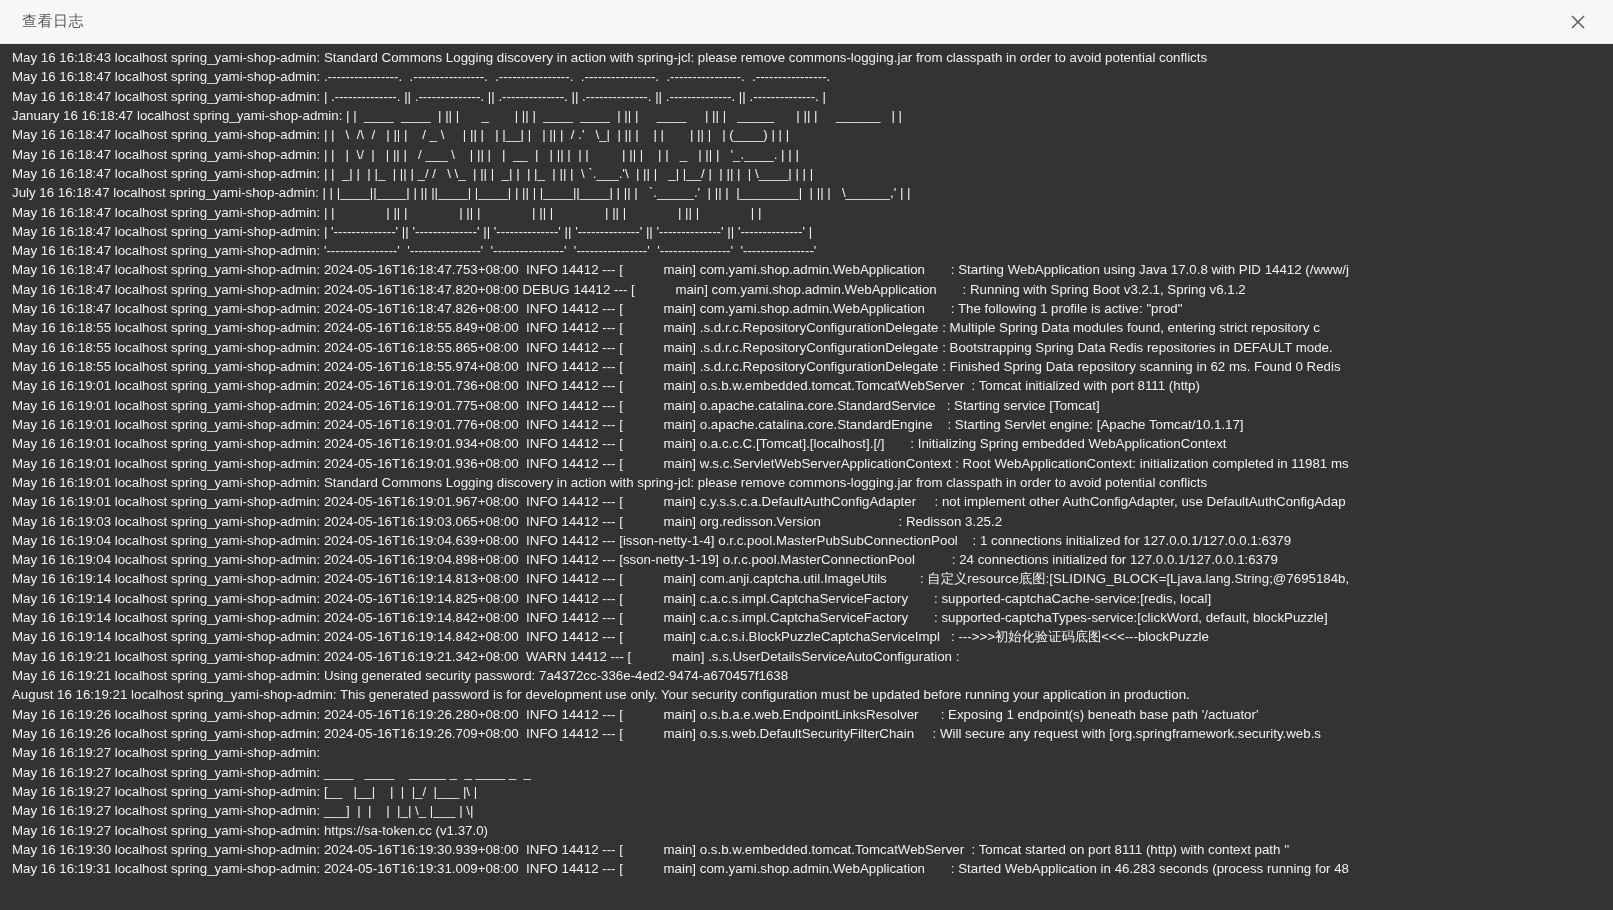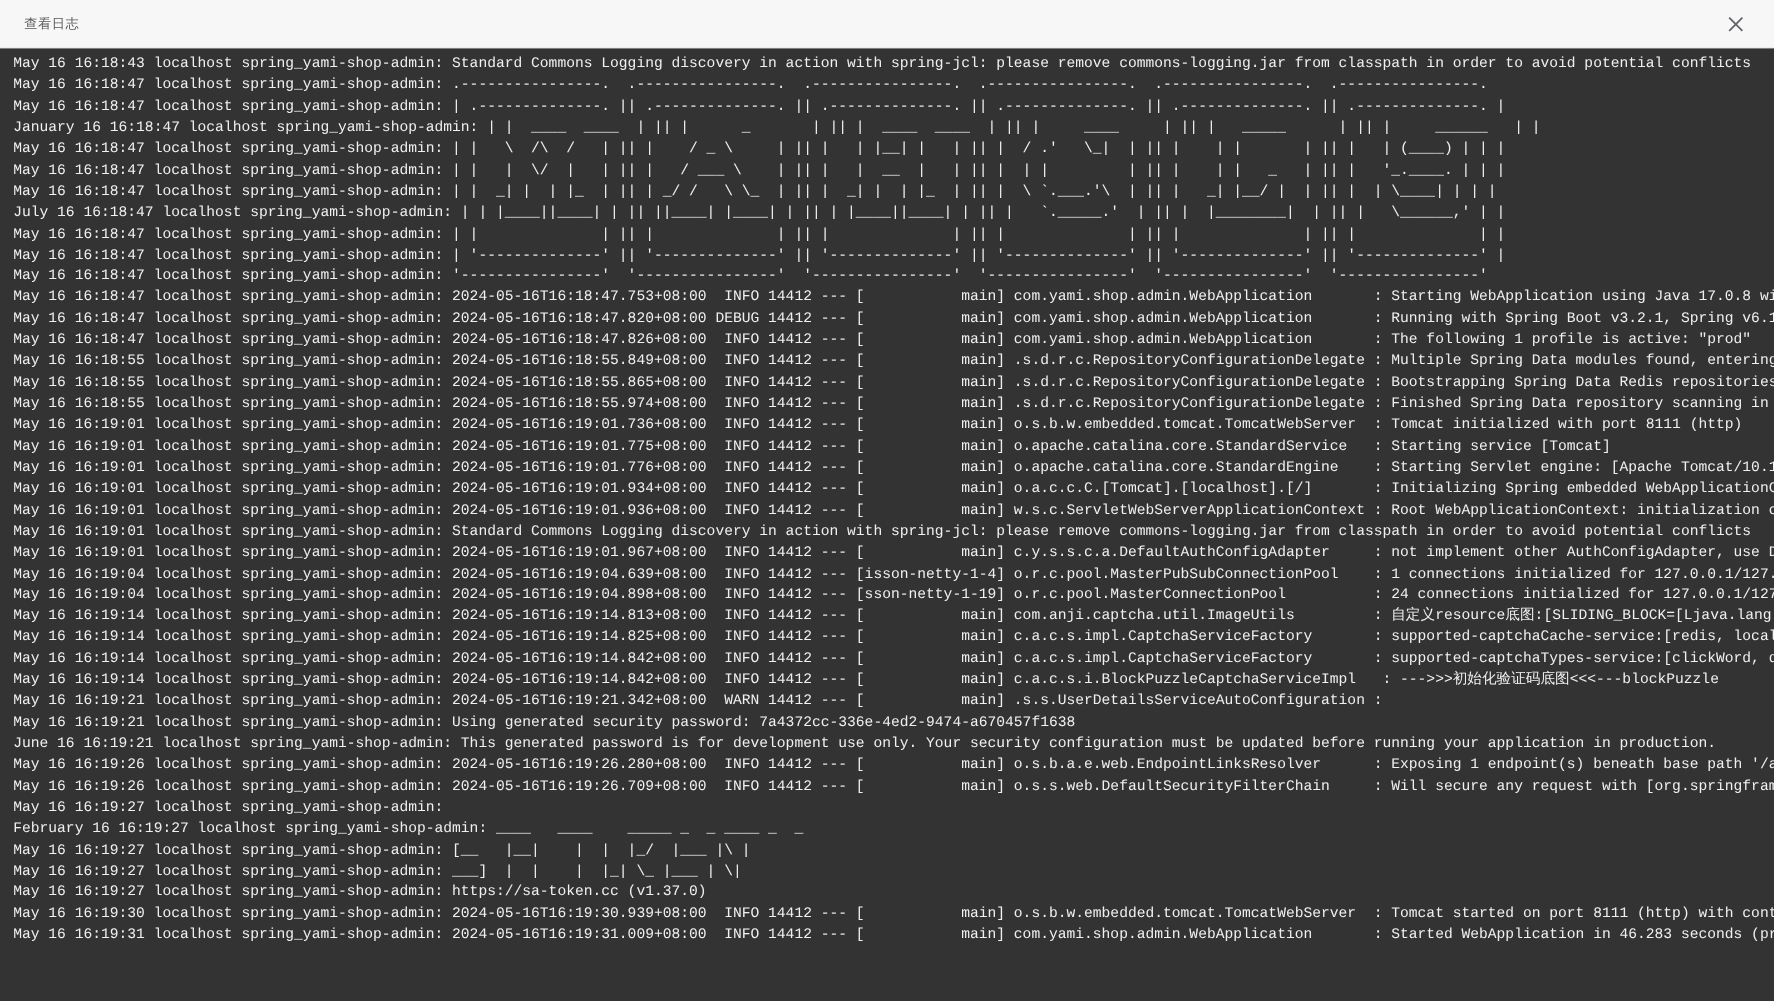"查看日志" .dialog-title { font-size: 12px -> 15px }
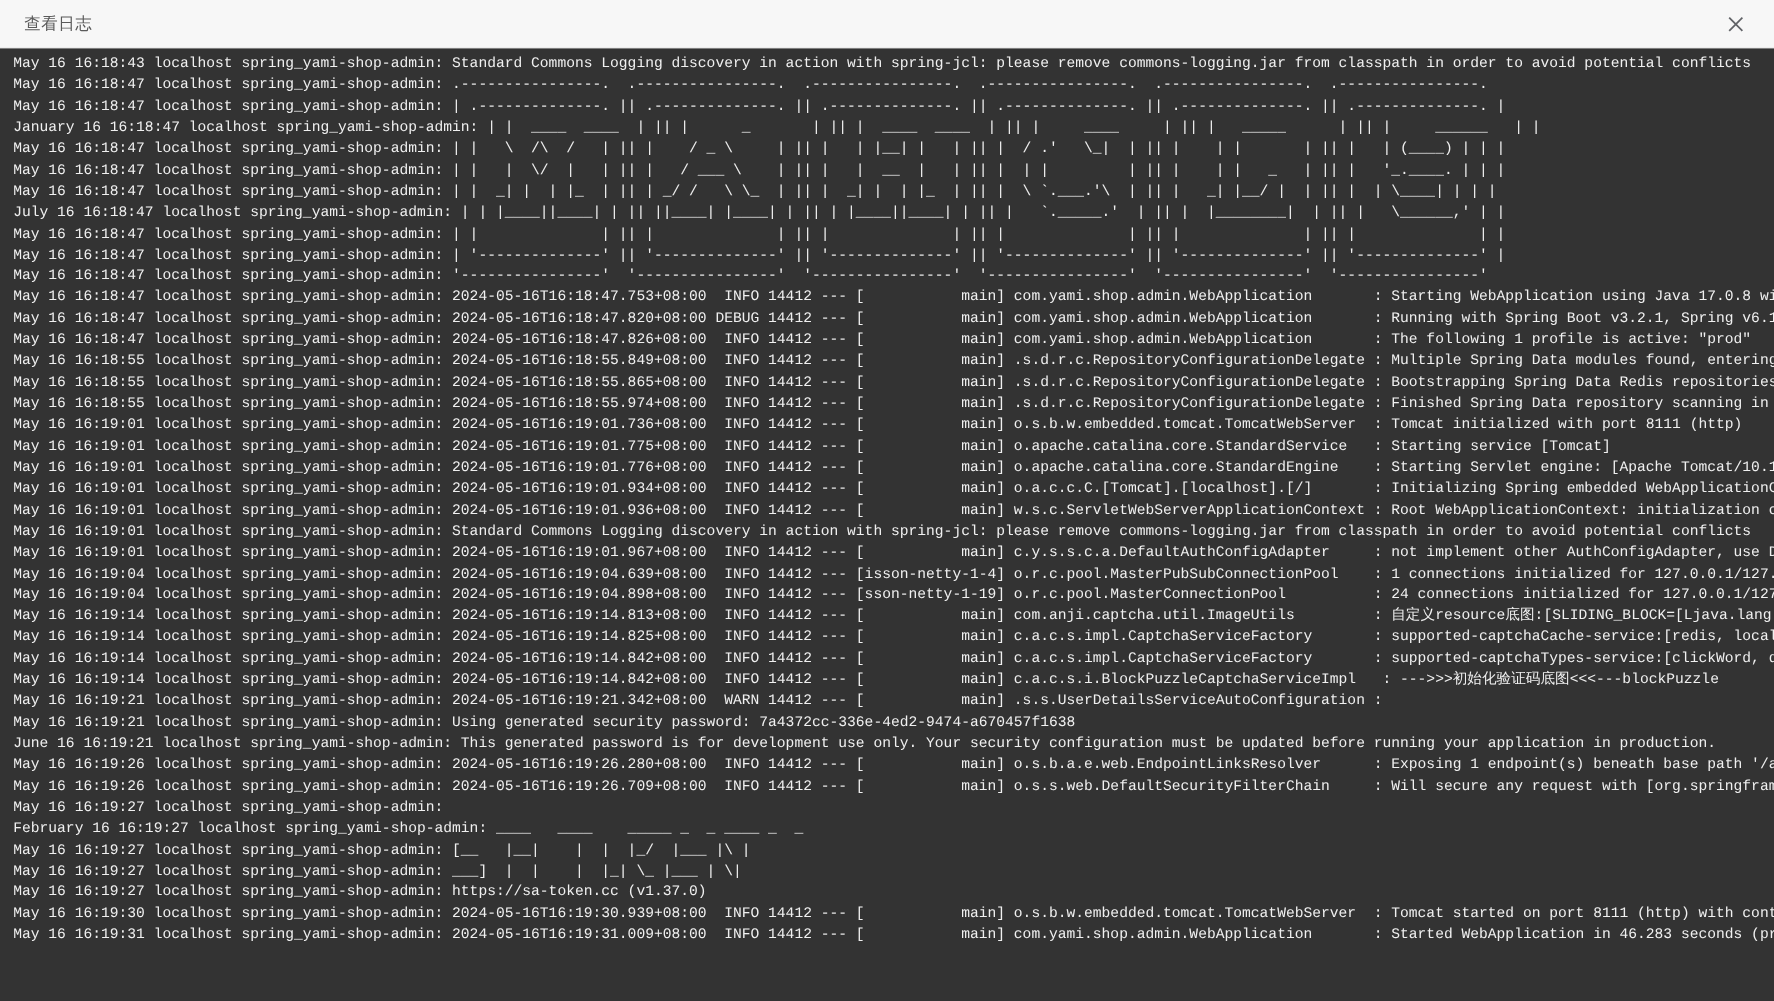"May 16 16:18:43 localhost" .log-line { font-family: Liberation Mono, monospace -> Liberation Sans, sans-serif }
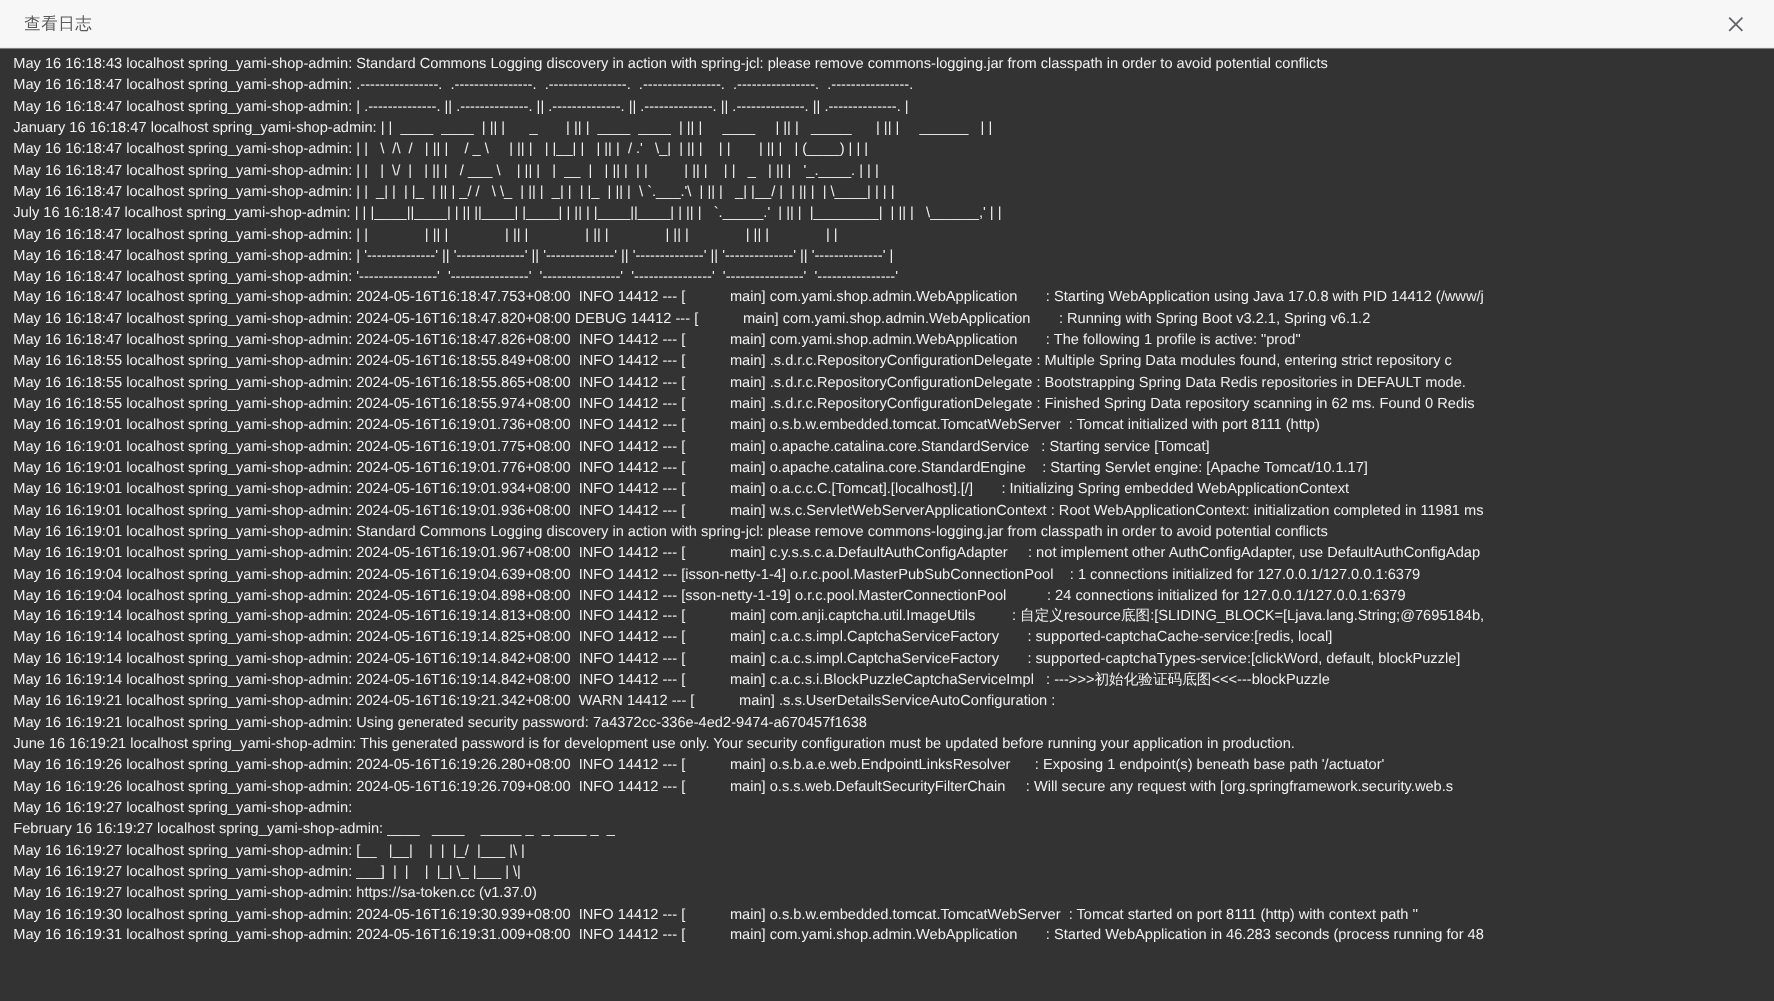"May 16 16:19:03 localhost" div.log-line { html: none -> <div>May 16 16:19:03 localhost spring_yami-shop-admin: 2024-05-16T16:19:03.065+08:00 INFO 14412 --- [ main] org.redisson.Version : Redisson 3.25.2</div> }
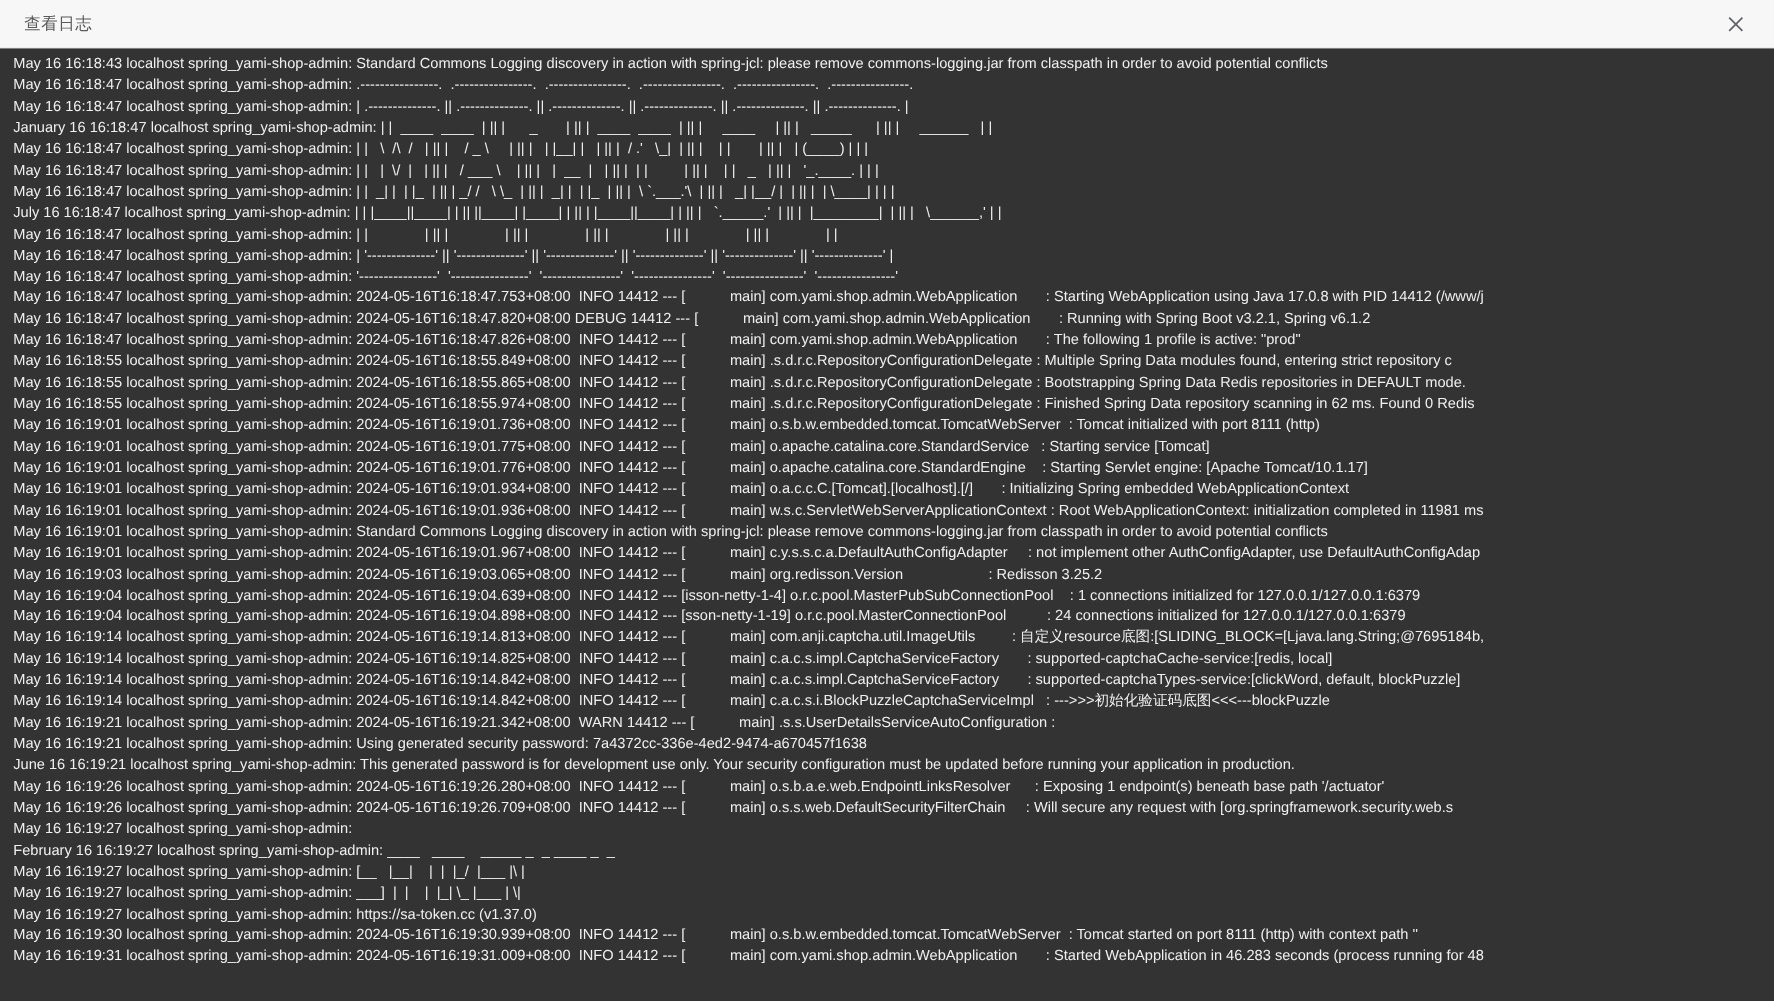"June 16 16:19:21 localhost" div.log-line { text: June -> August }
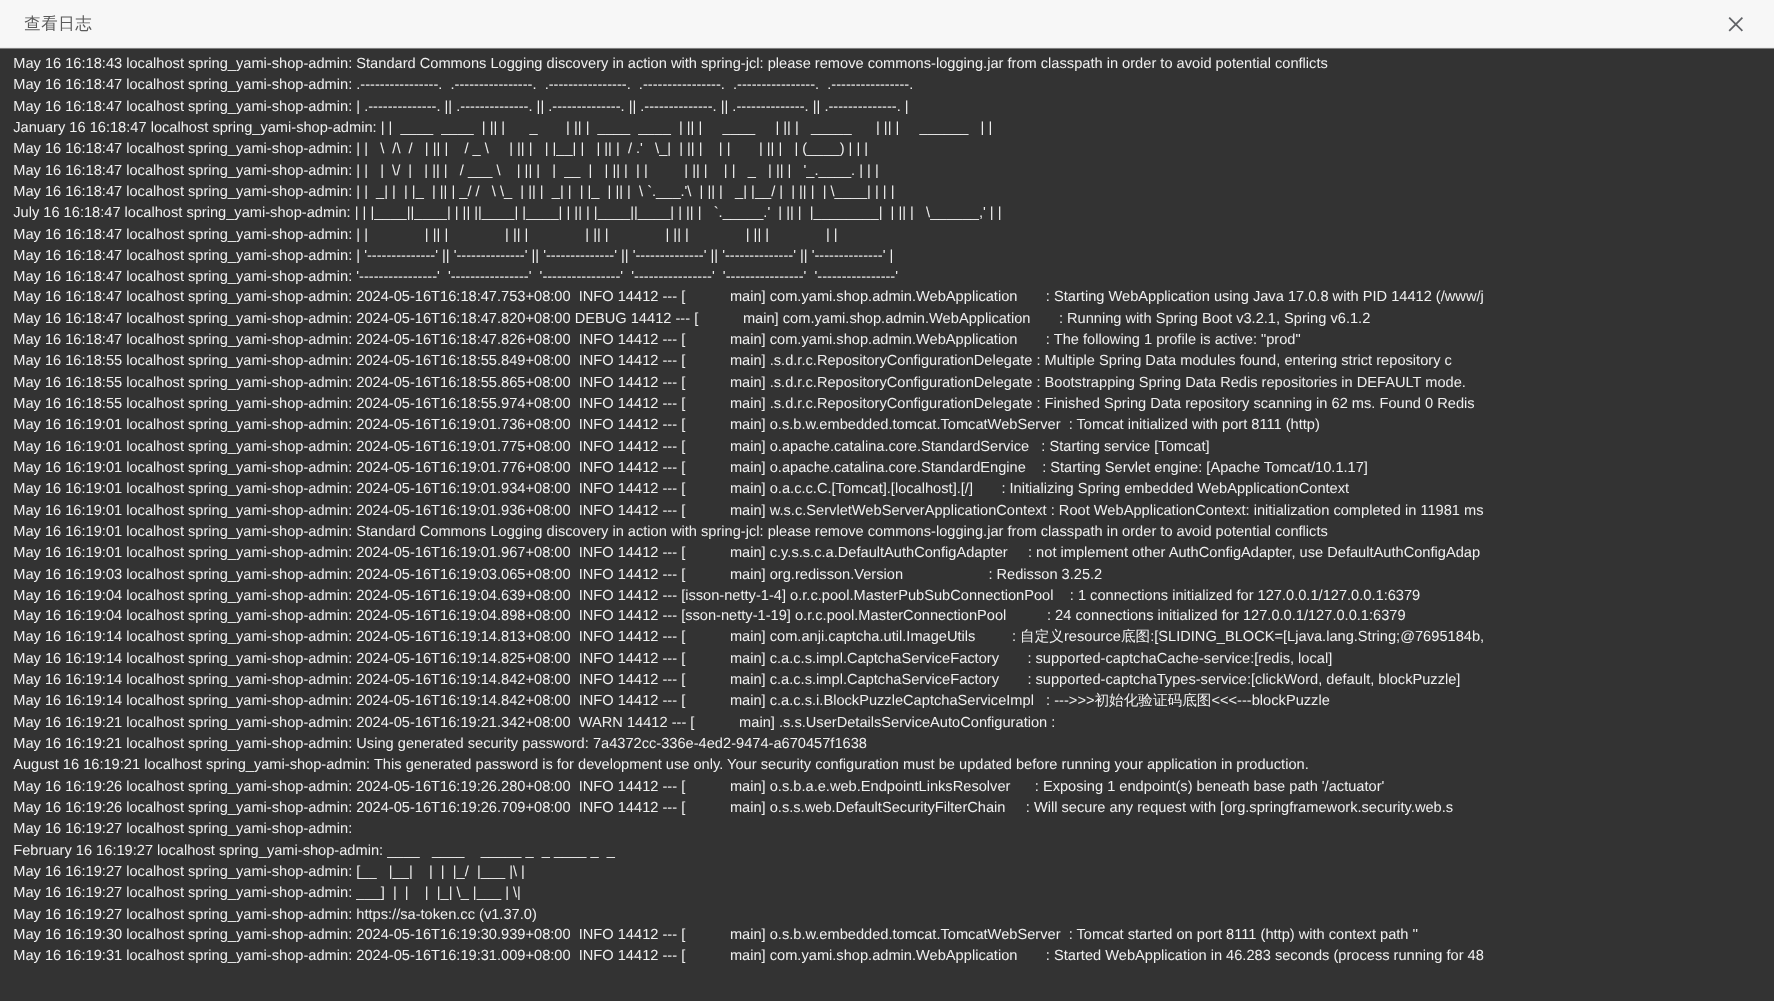"February 16 16:19:27 localhost" div.log-line { text: February -> May }
